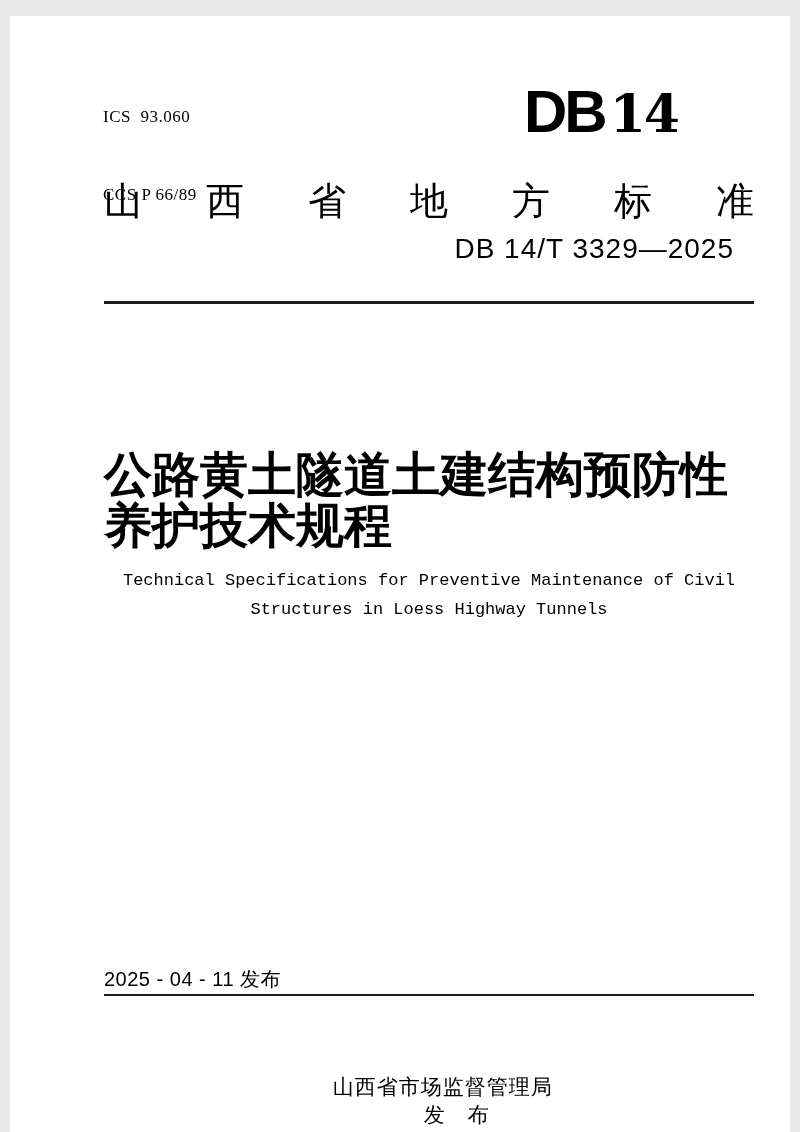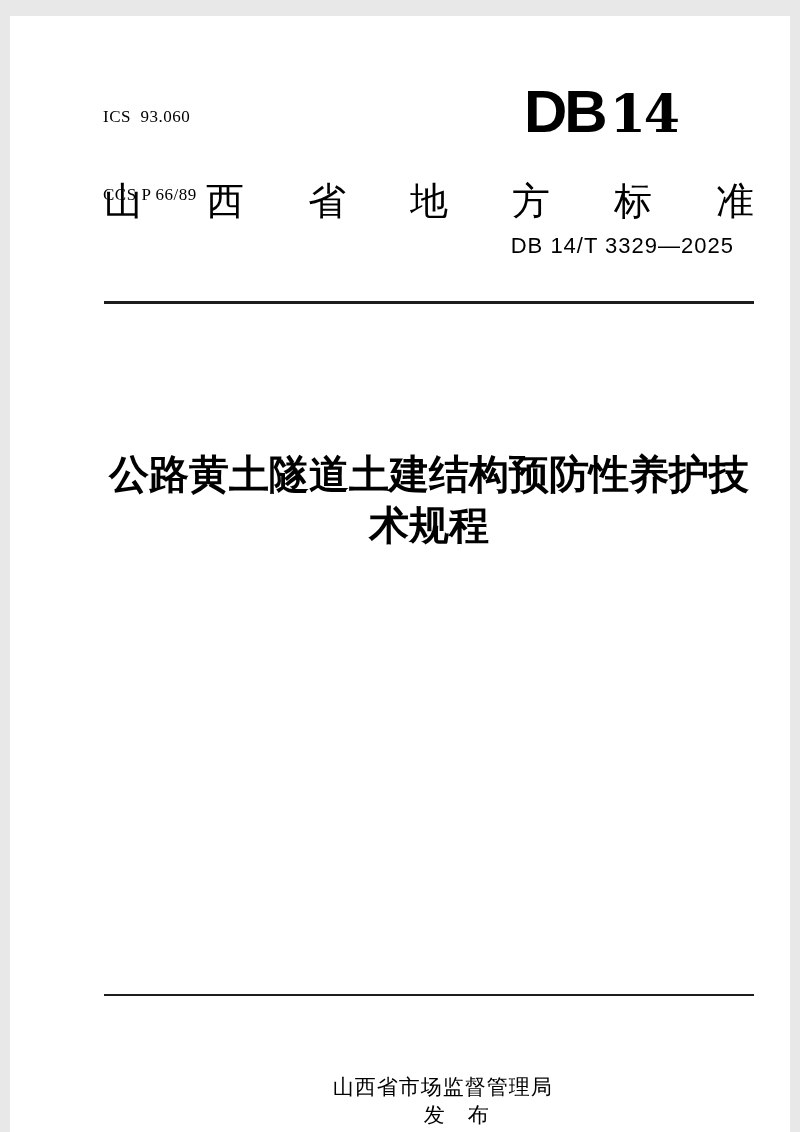"DB 14/T 3329—2025" .standard-number { font-size: 22px -> 28px }
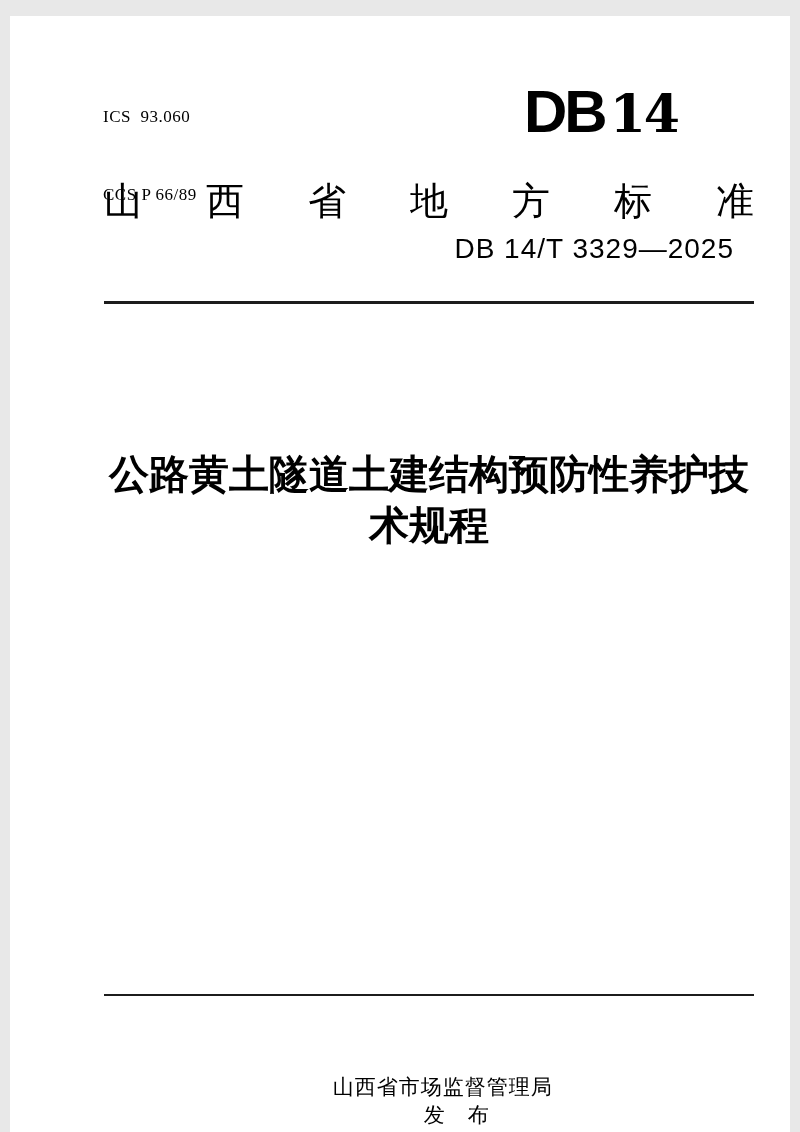"公路黄土隧道土建结构预防性养护技术规程" .title-cn { font-size: 40px -> 48px; text-align: center -> left }
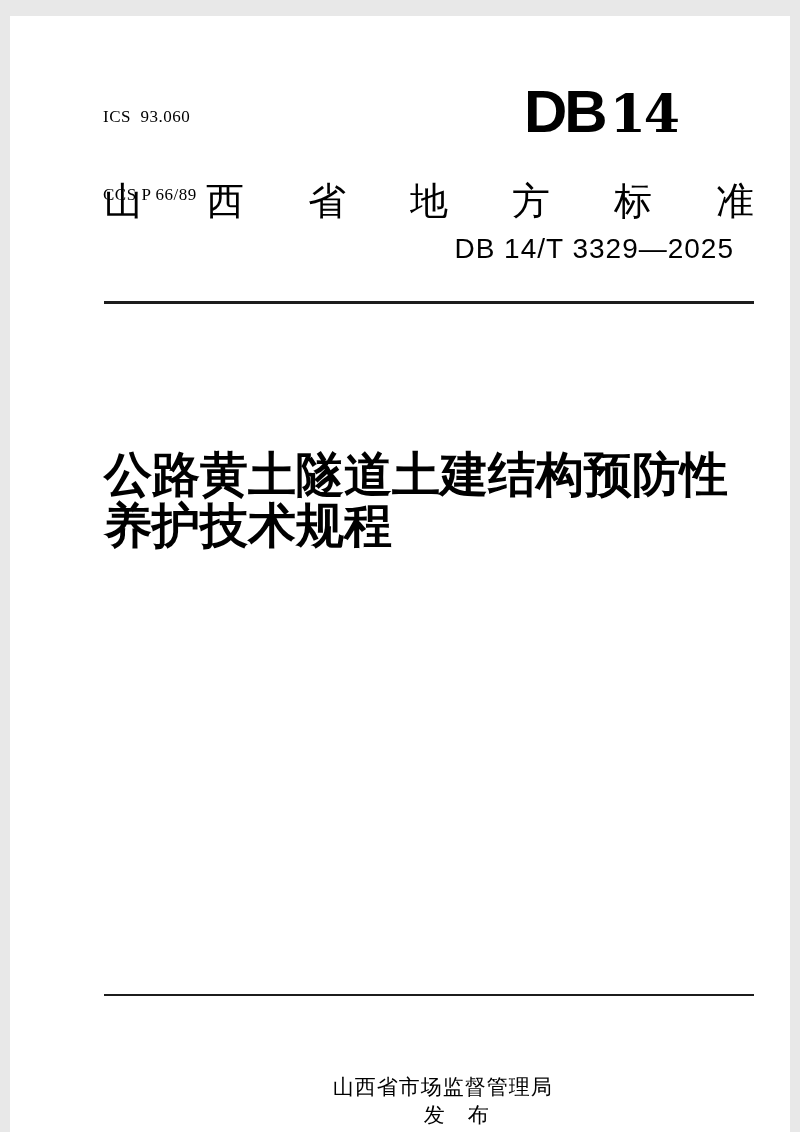"Technical Specifications for Preventive" div.title-en { html: none -> <div> <div>Technical Specifications for Preventive Maintenance of Civil</div> <div>Structures in Loess Highway Tunnels</div> </div> }
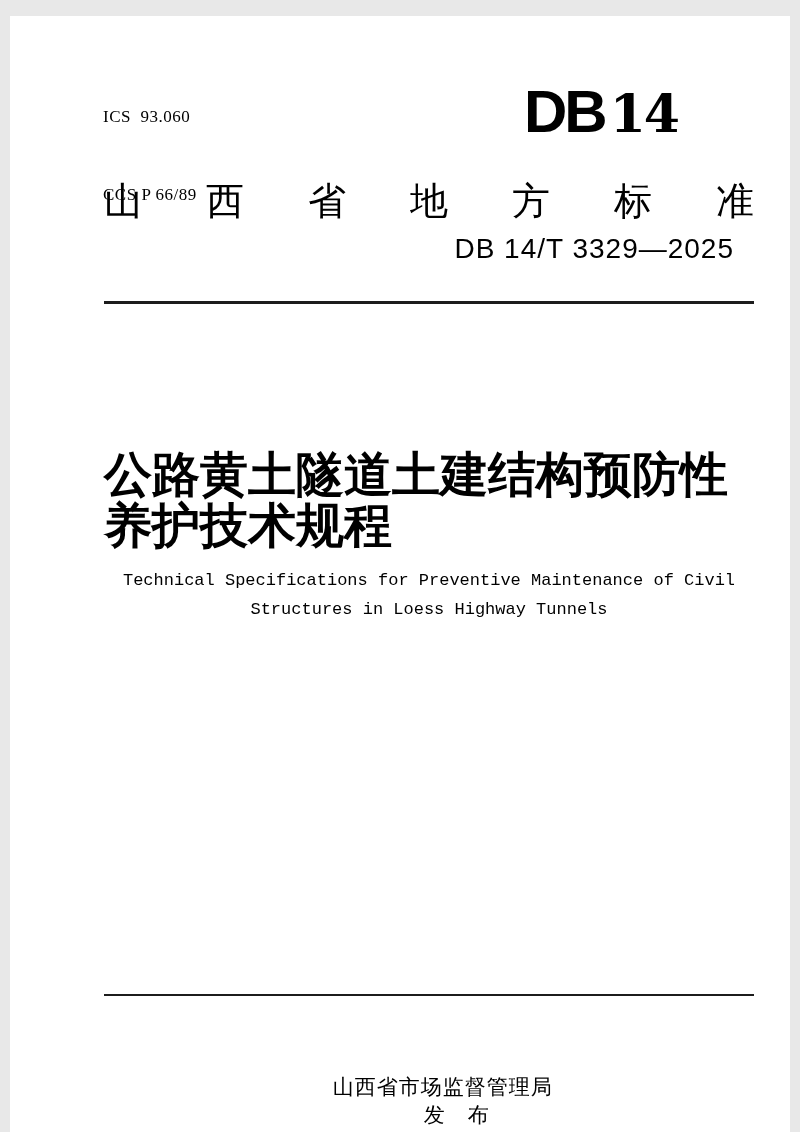"2025 - 04 - 11" span { html: none -> <span>2025 - 04 - 11 发布</span> }
